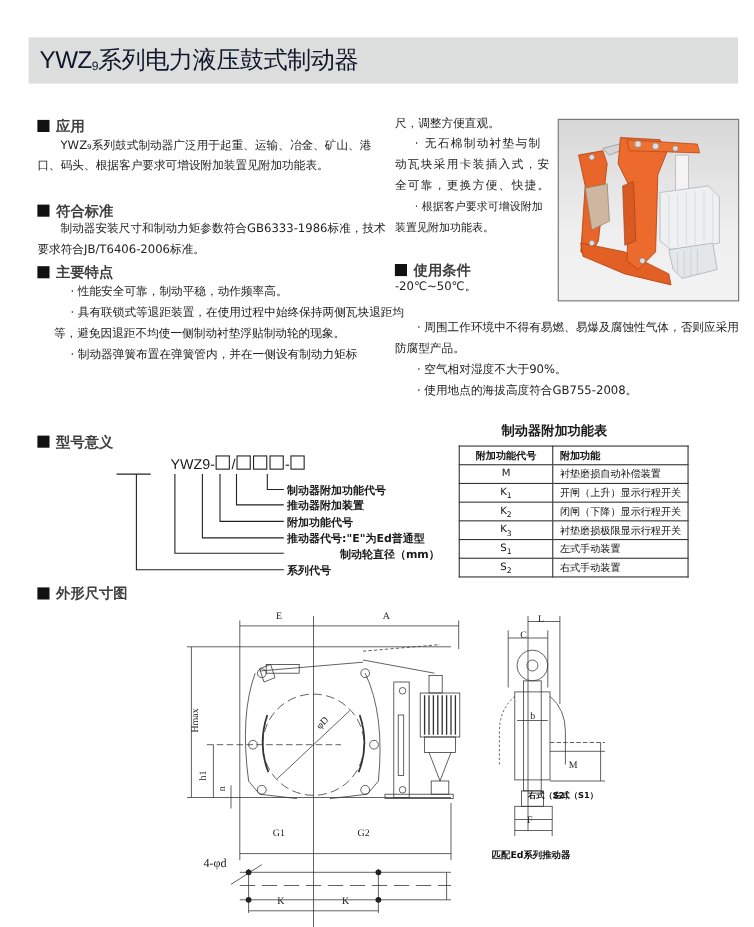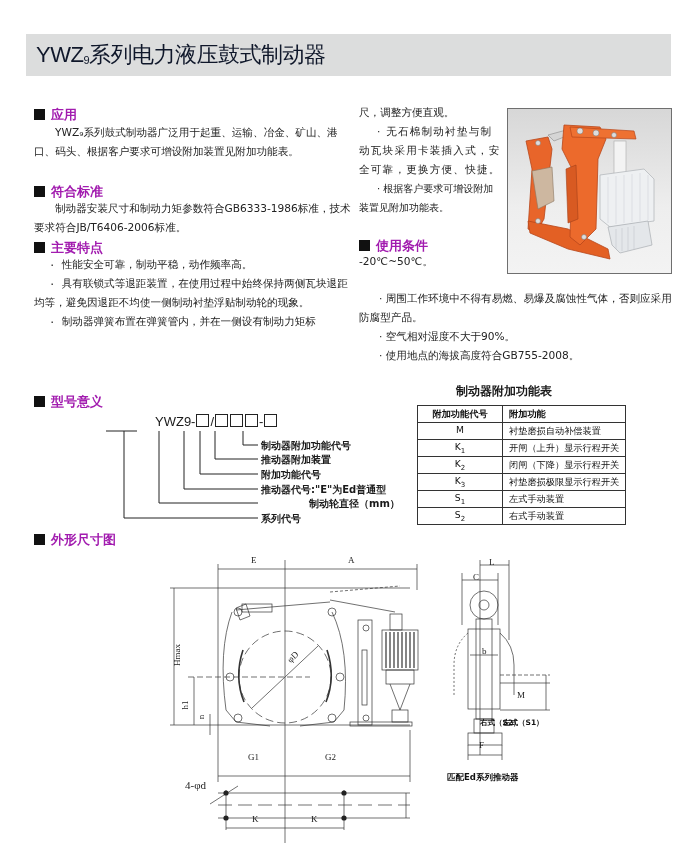"应用" .h2 { color: #a21caf -> #404040 }
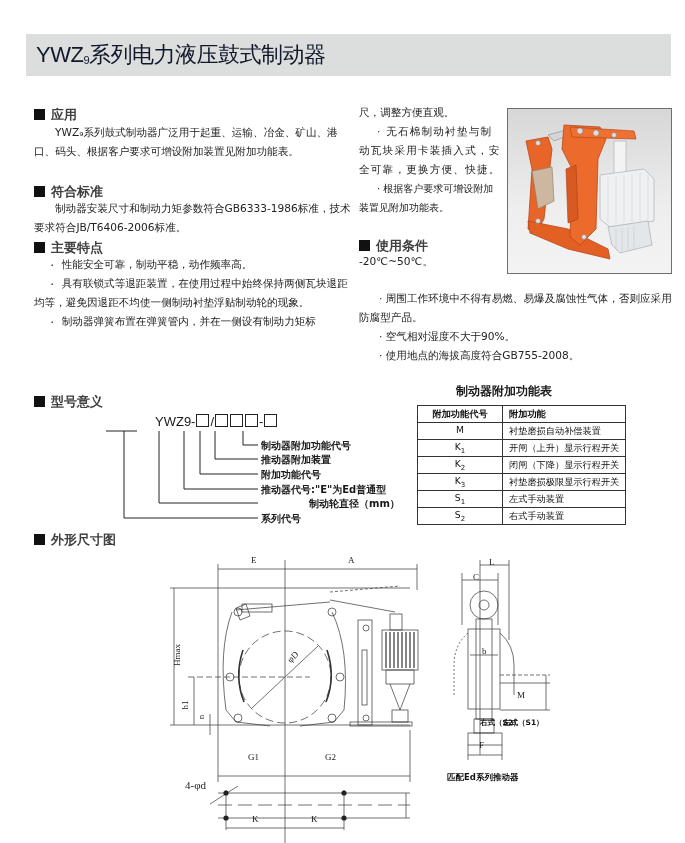"· 性能安全可靠，制动平稳，动作频率高。" div.abs { font-family: Liberation Mono, monospace -> none; left: 34px -> 49px }
